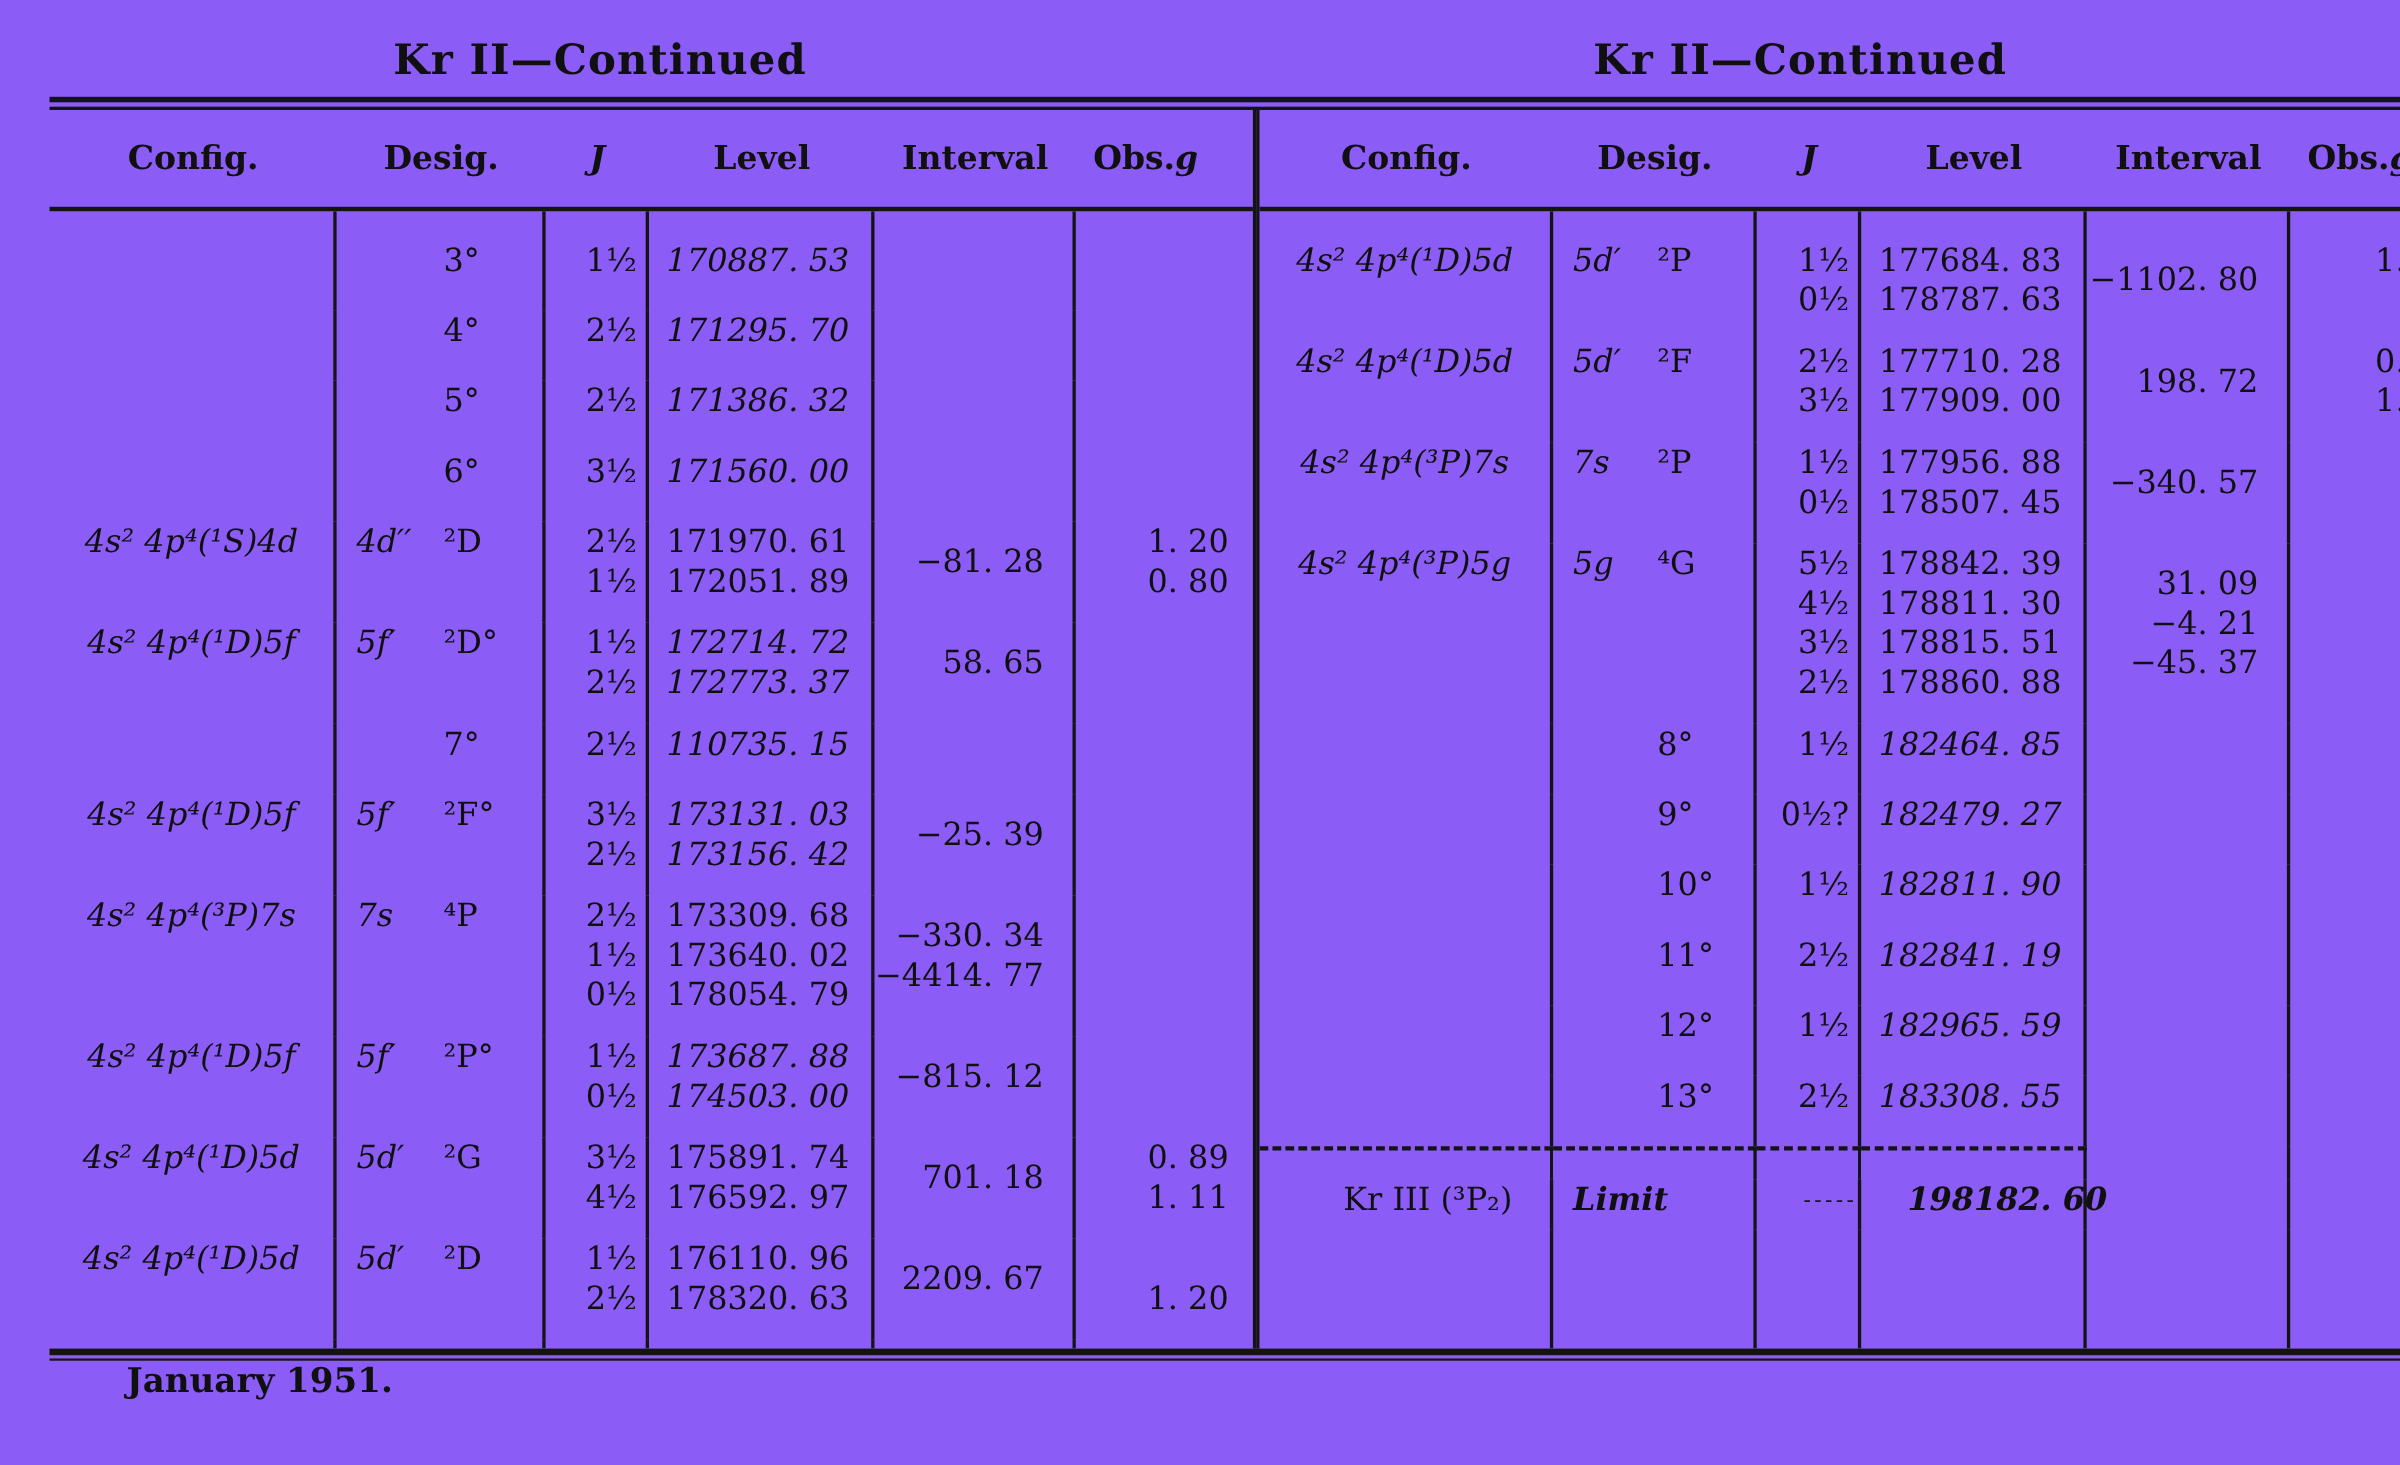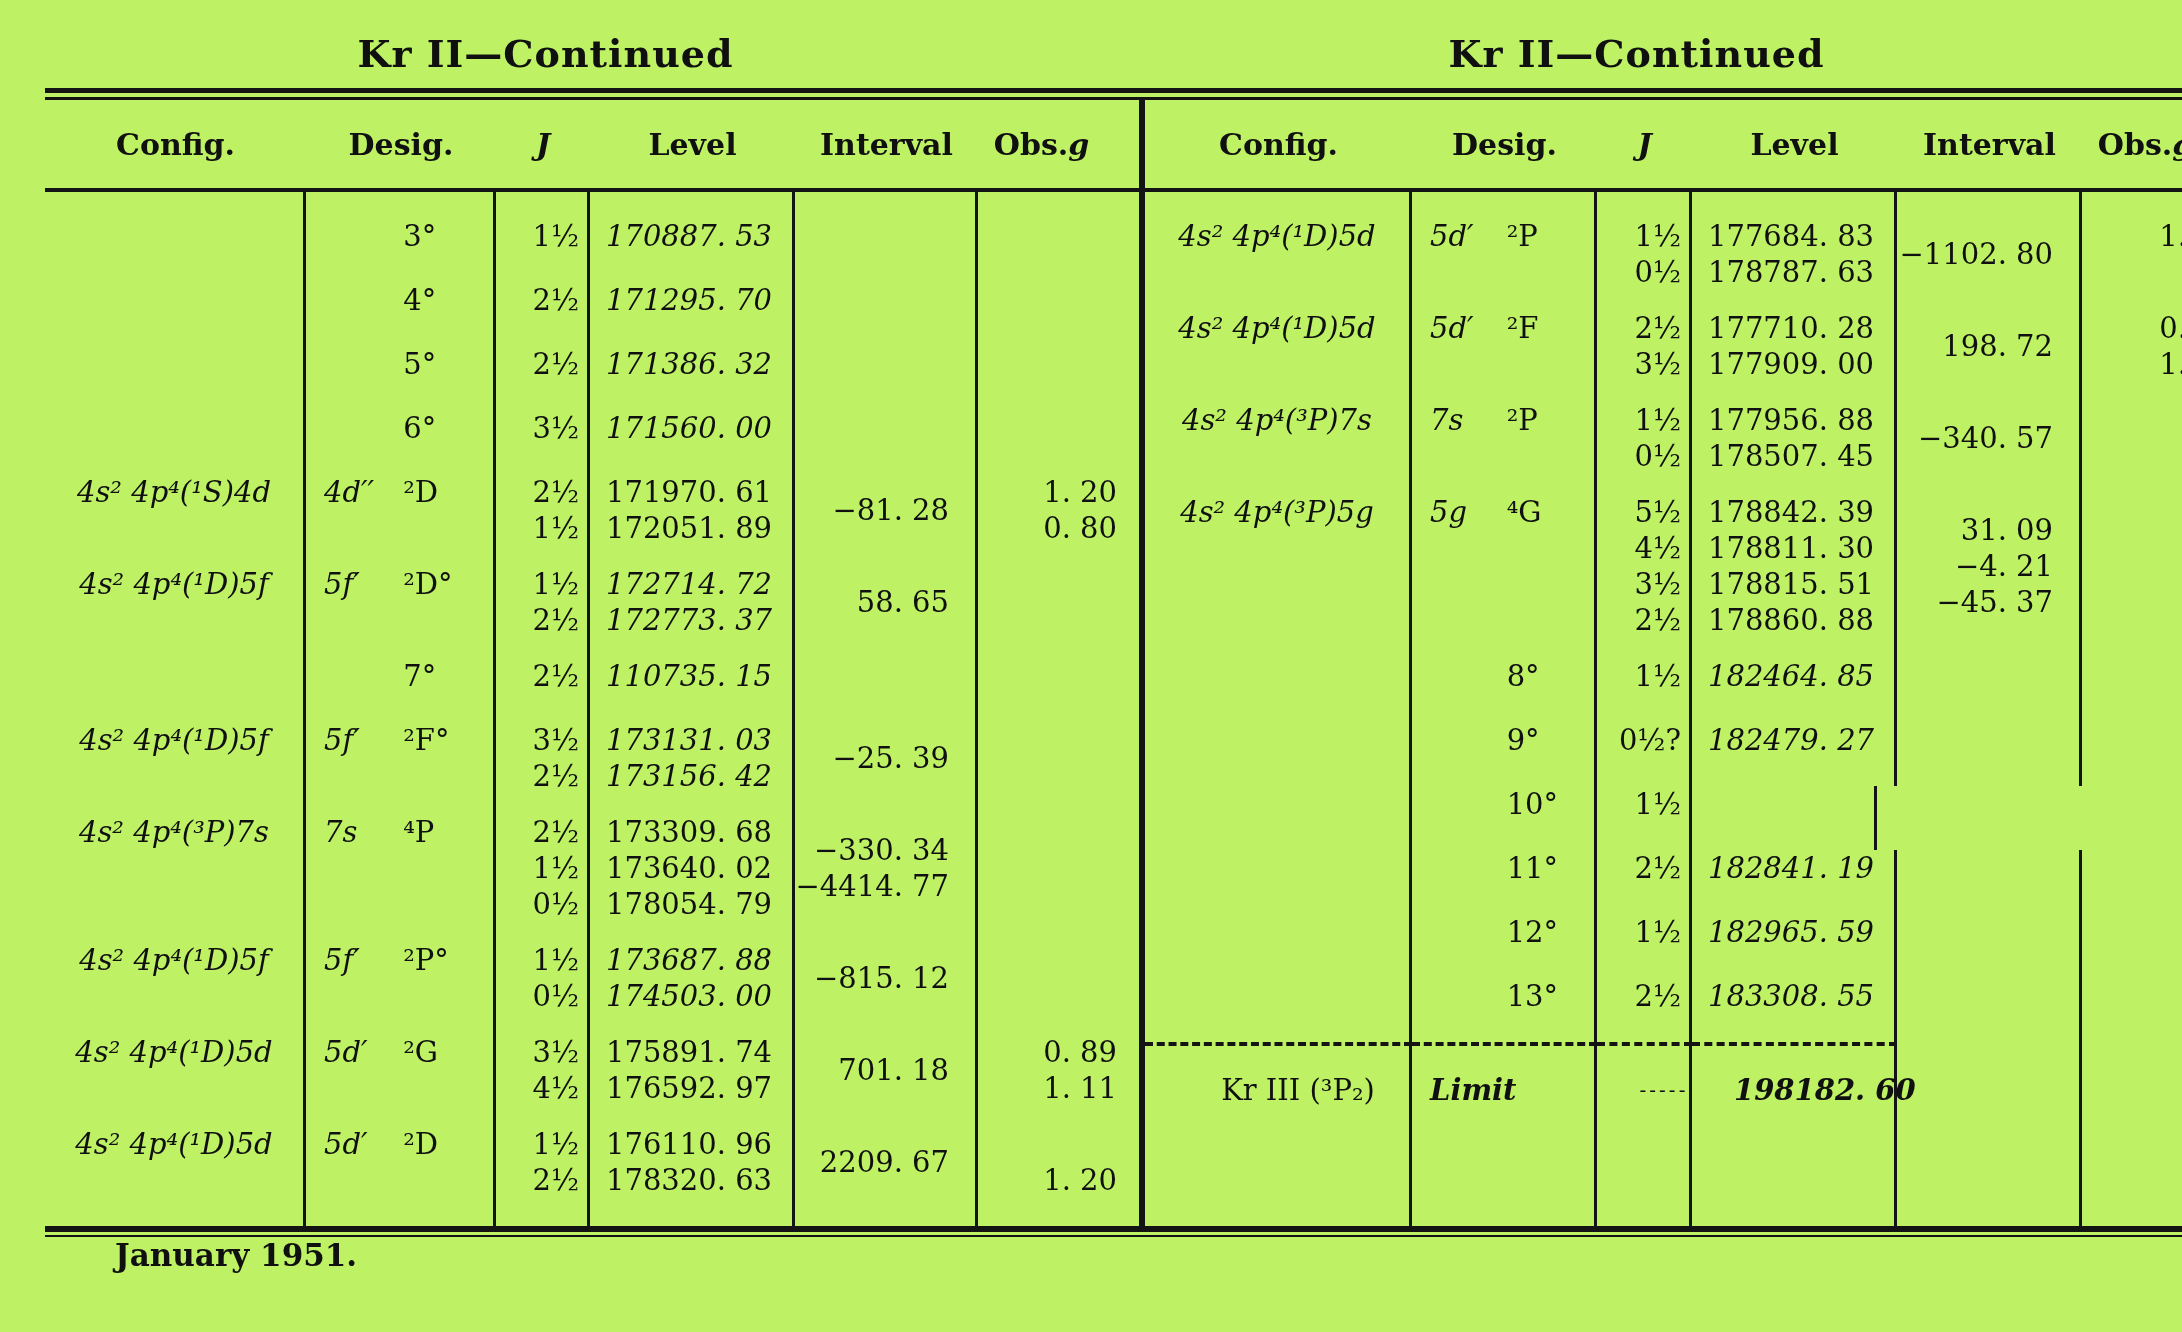"Kr II—Continued" .page { background: #bef264 -> #8b5cf6 }
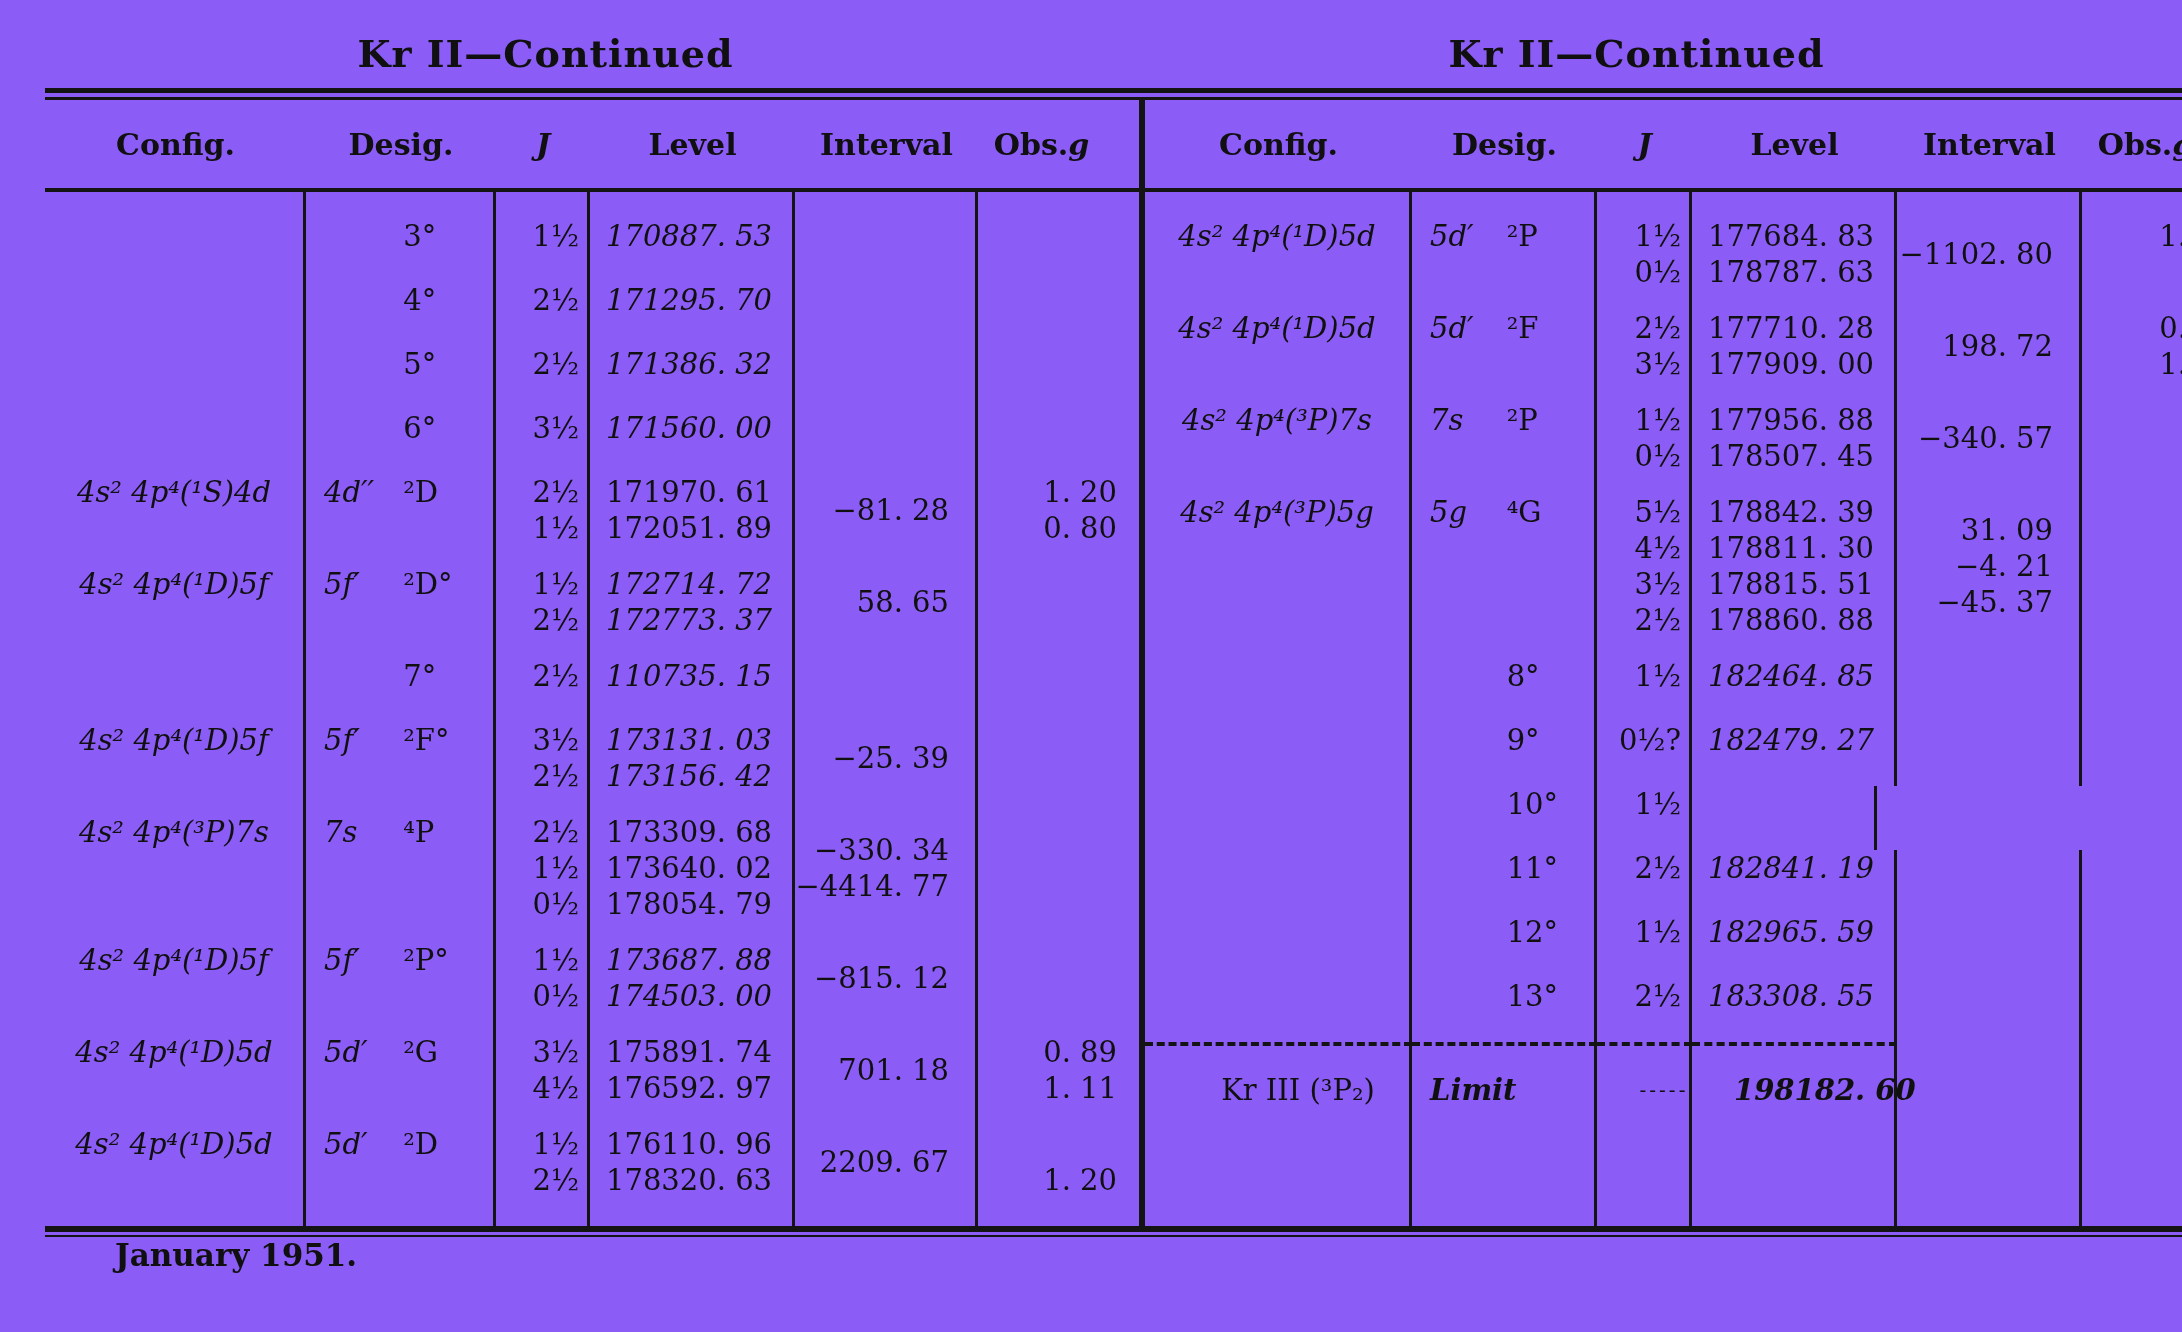"182811. 90" div.cell { html: none -> <div> <div>182811. 90</div> </div> }
